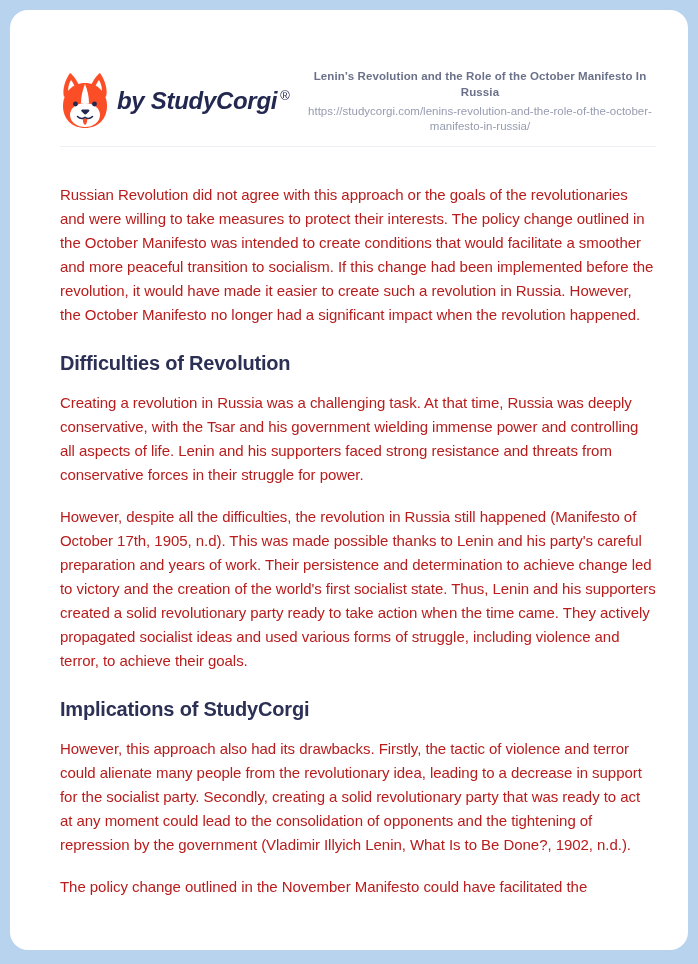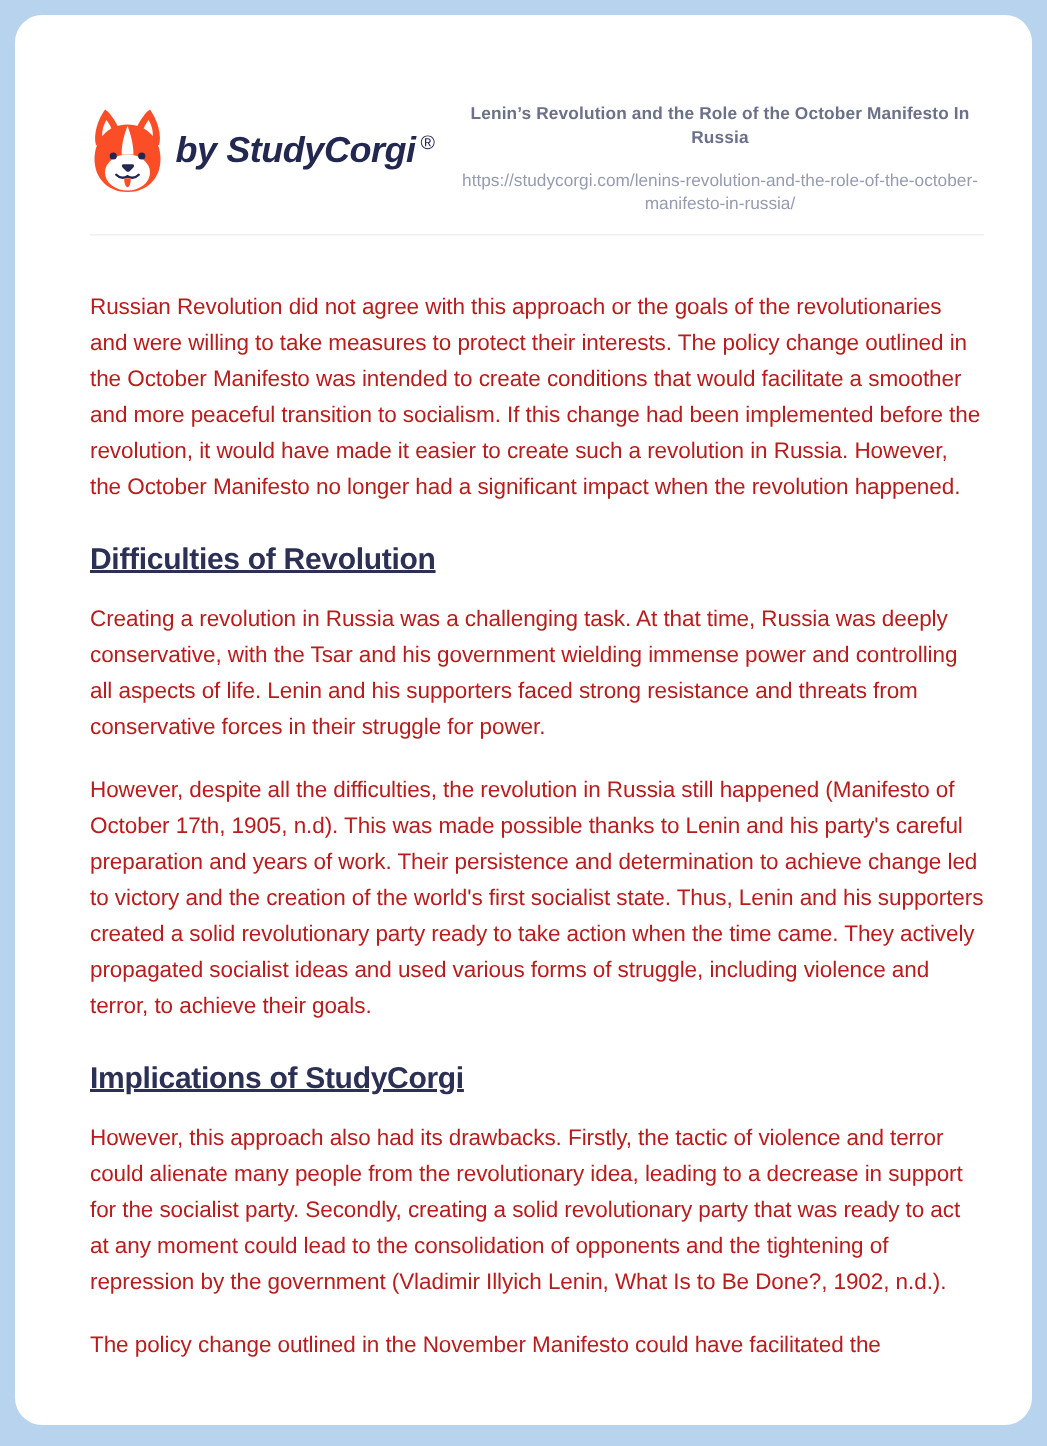"https://studycorgi.com/lenins-revolution" .doc-url { margin-top: 14px -> 4px }
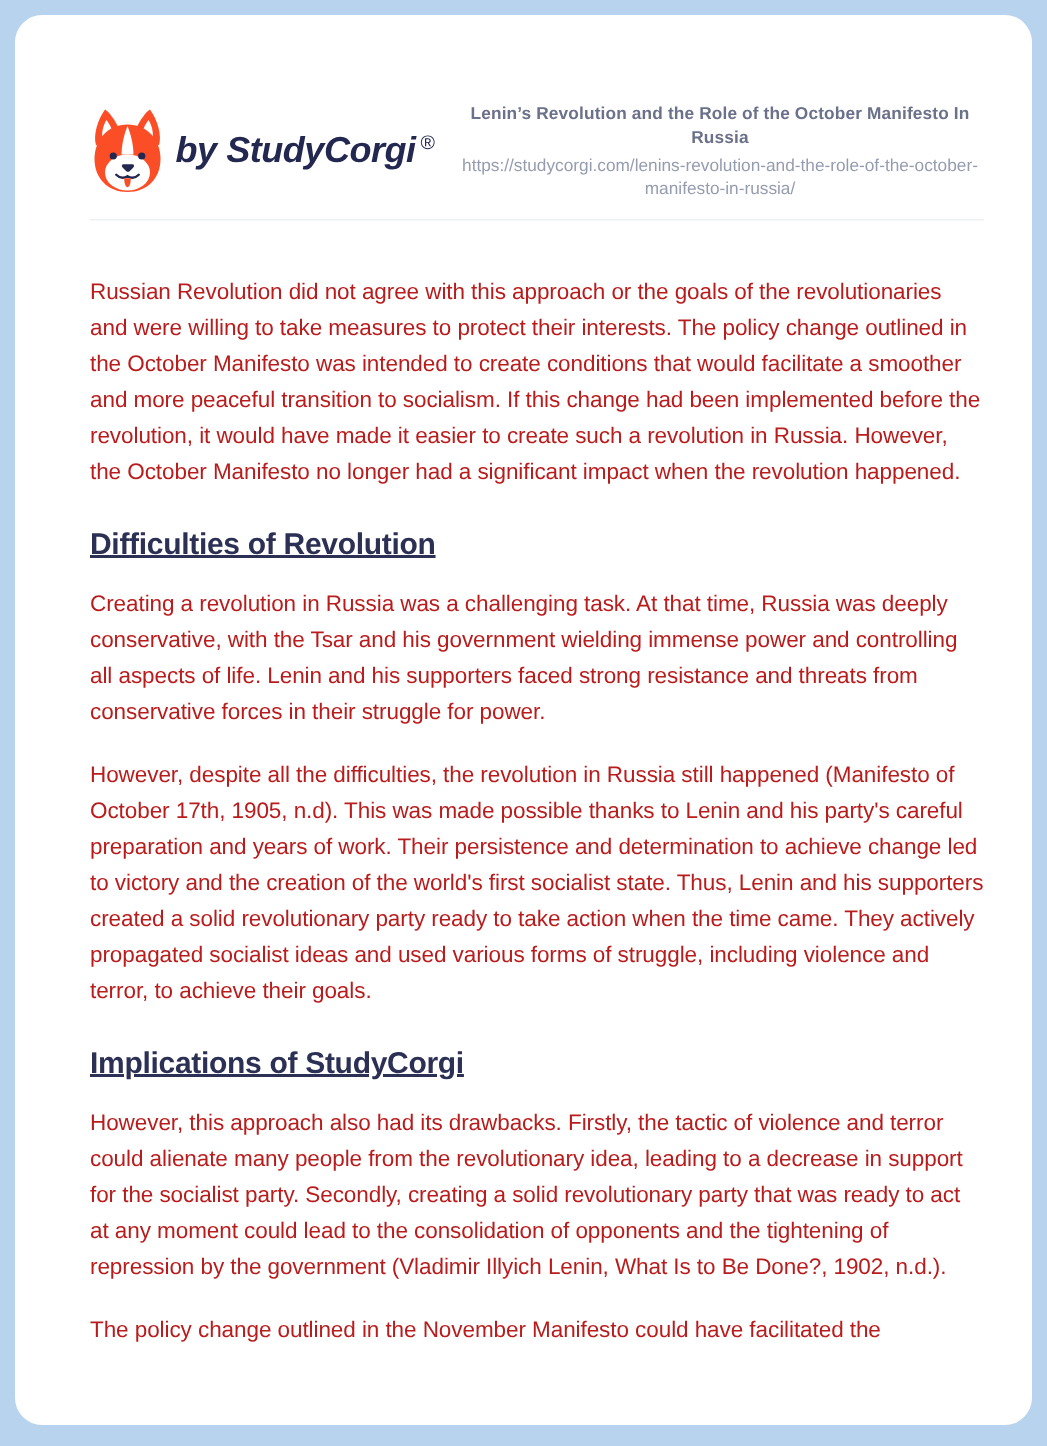"Difficulties of Revolution" .content h2 { text-decoration: underline -> none }
